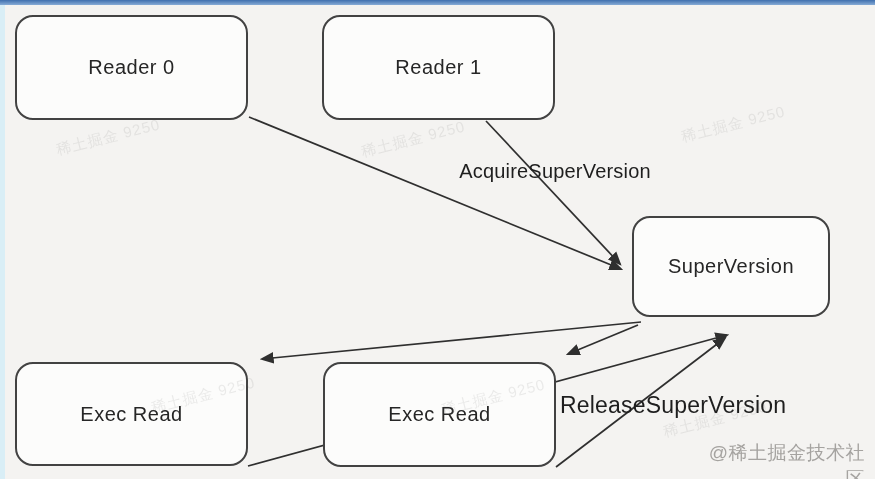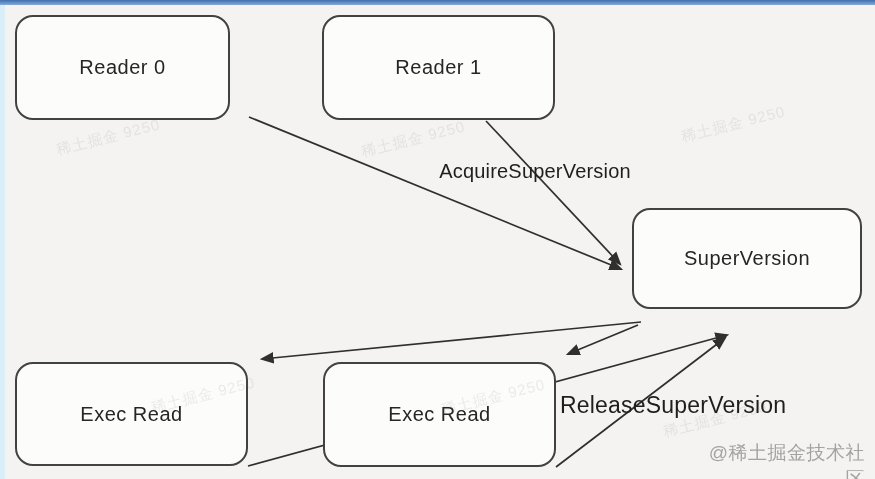"Reader 0" #reader0 { width: 215px -> 233px }
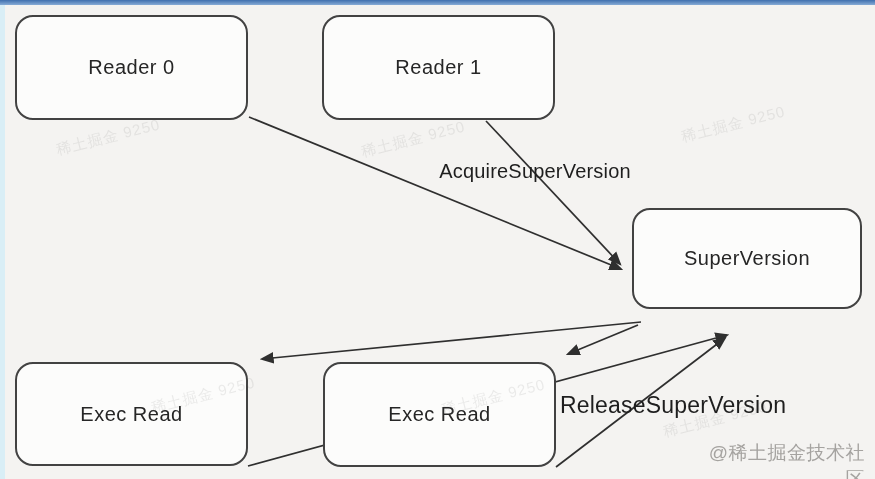"AcquireSuperVersion" #lbl-acquire { left: 424px -> 444px }
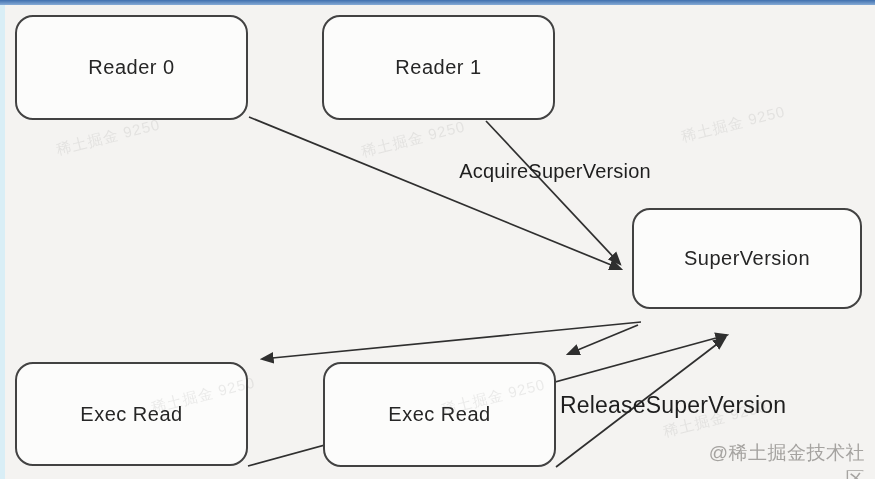"SuperVersion" #superversion { top: 208px -> 216px; width: 230px -> 198px }
